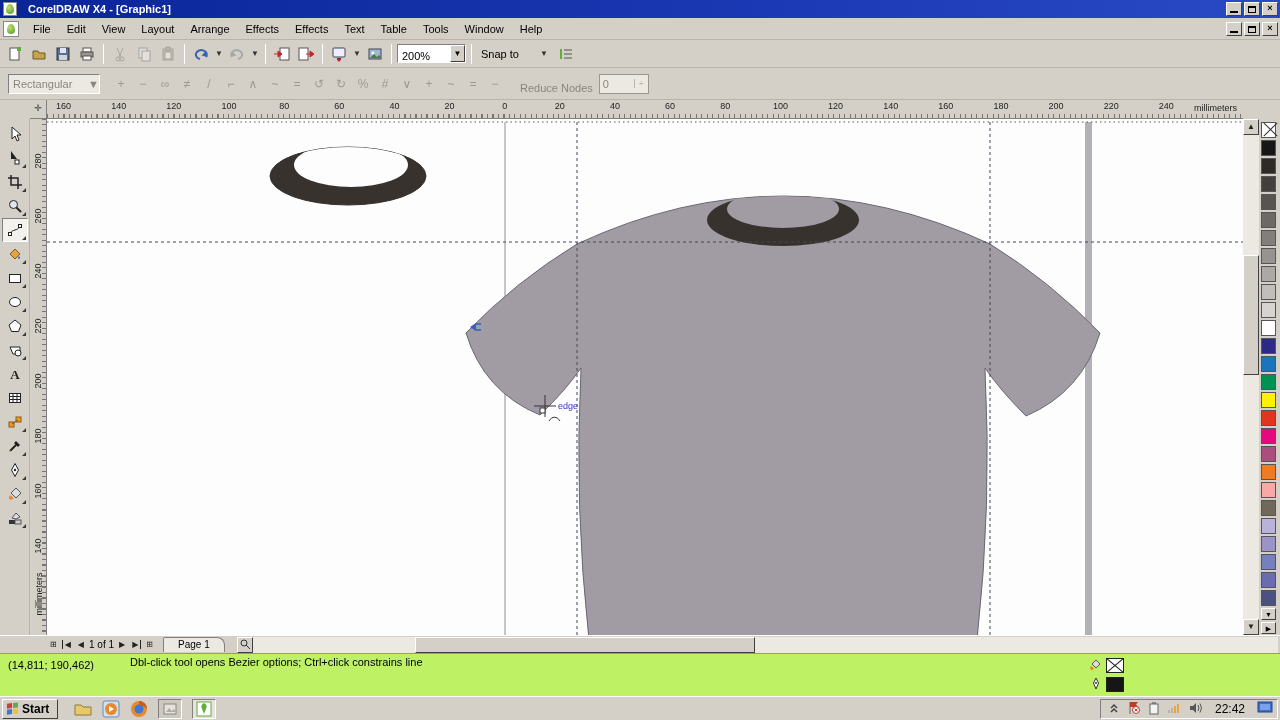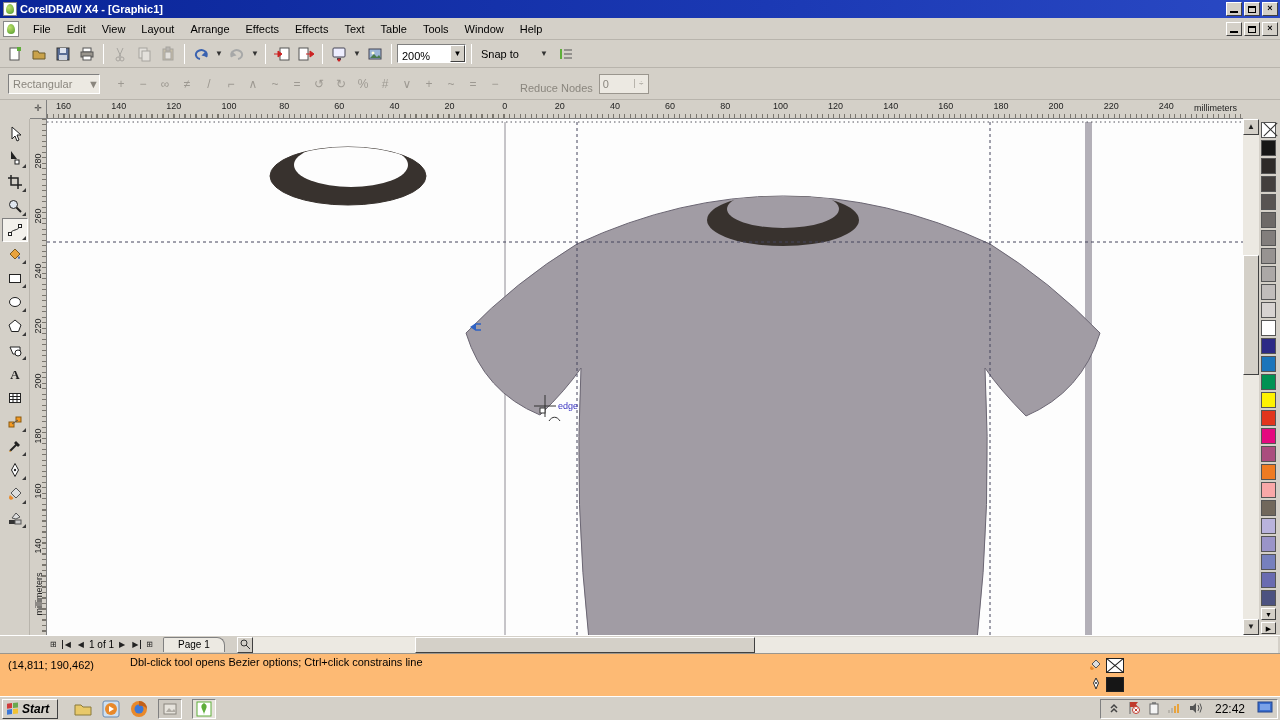"CorelDRAW X4 - [Graphic1]" .titlebar { gap: none -> 8px }
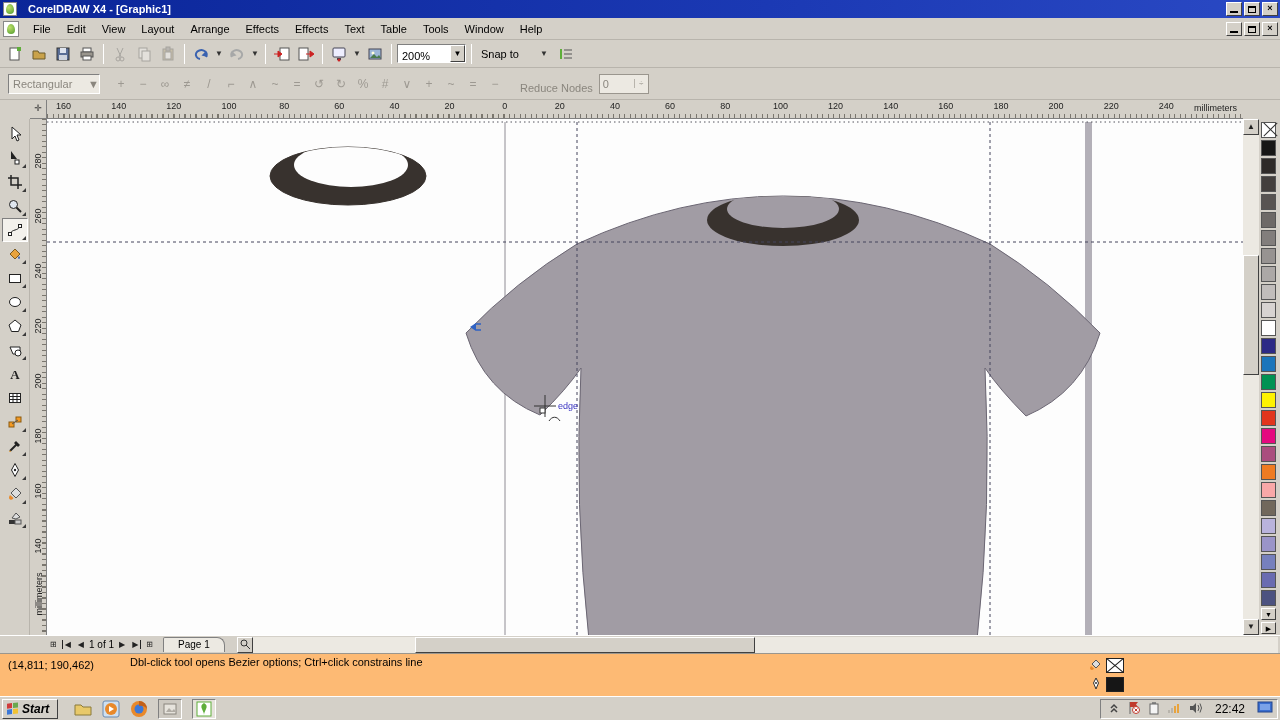"(14,811; 190,462)" .statusbar { background: #fdba74 -> #bef264 }
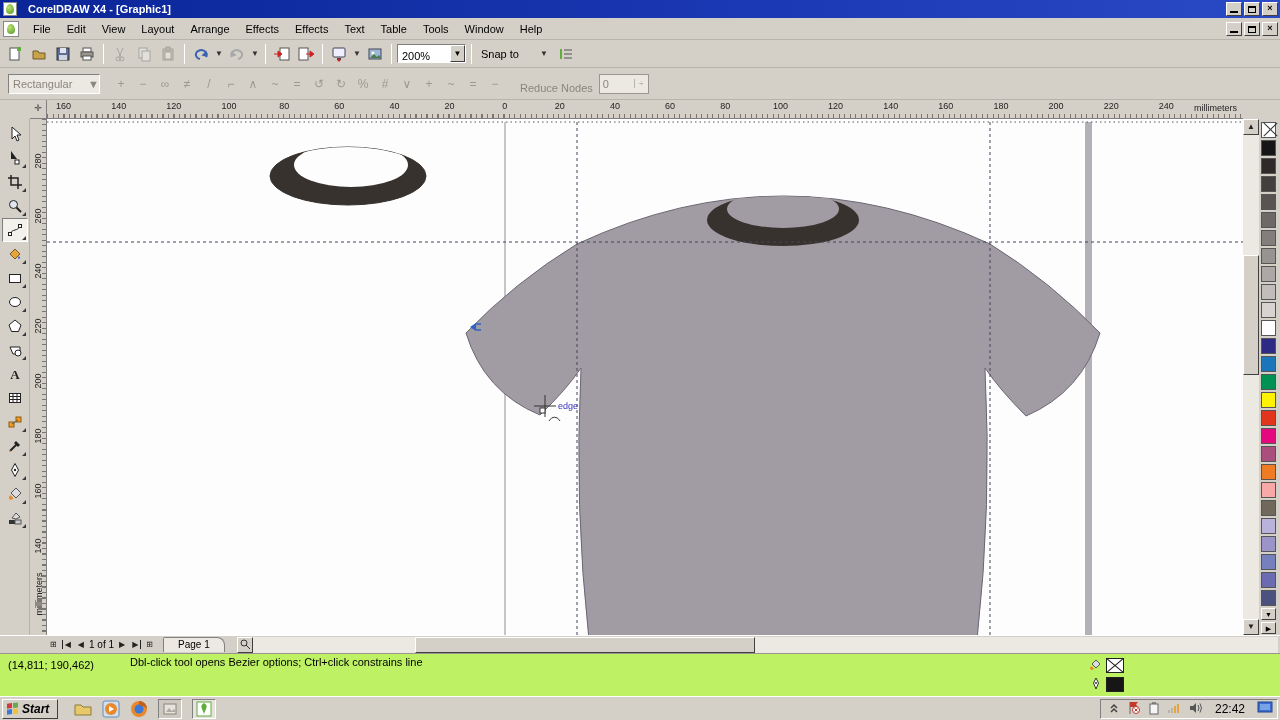"Start" .startbtn { font-style: italic -> none }
